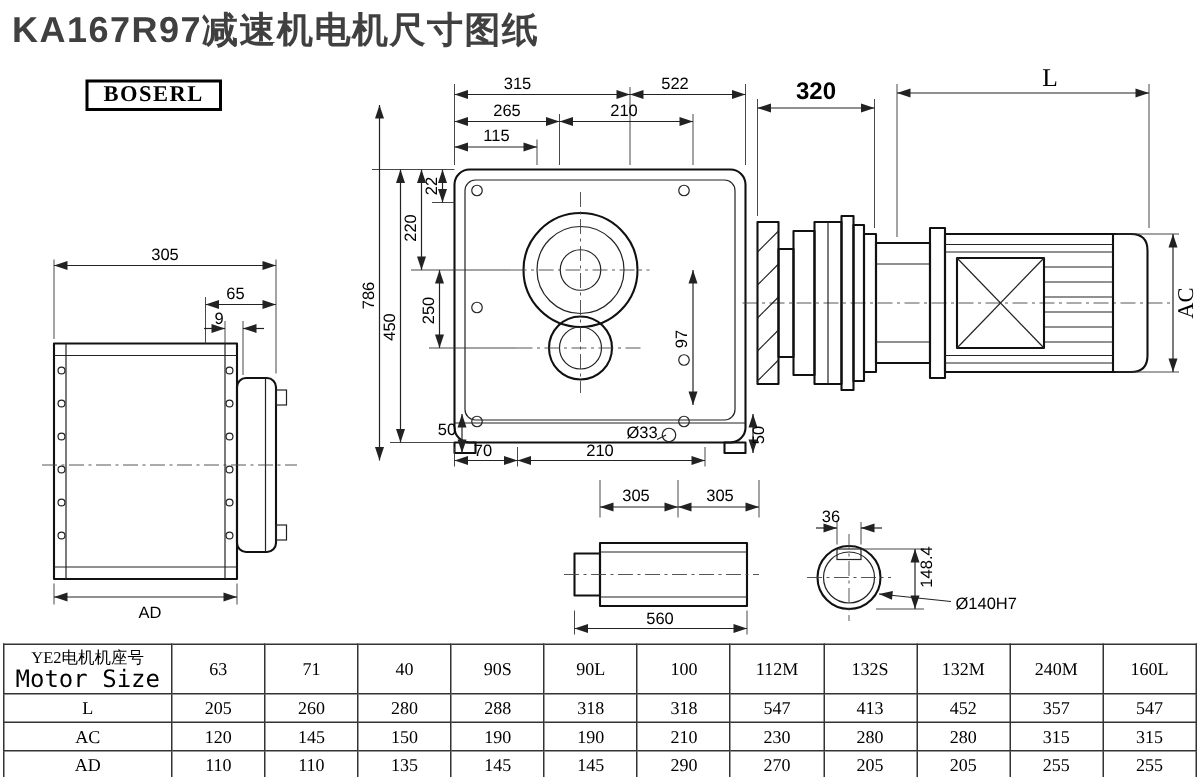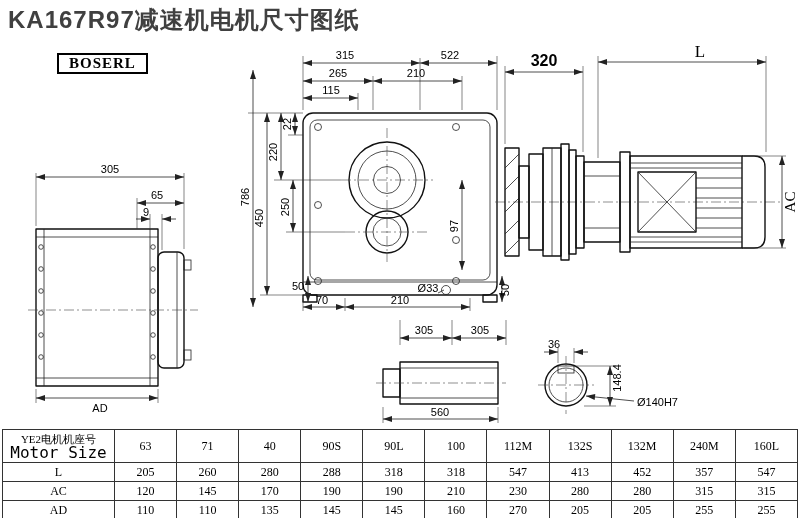"170" td { text: 170 -> 150 }
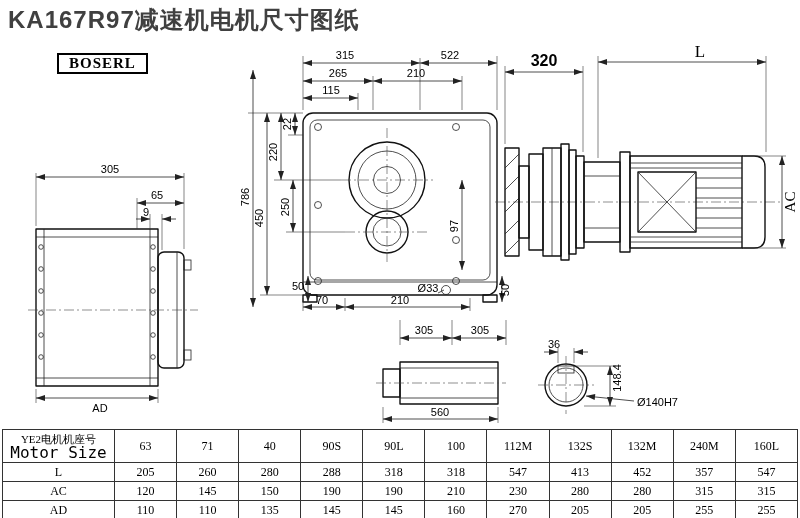"160" td { text: 160 -> 290 }
